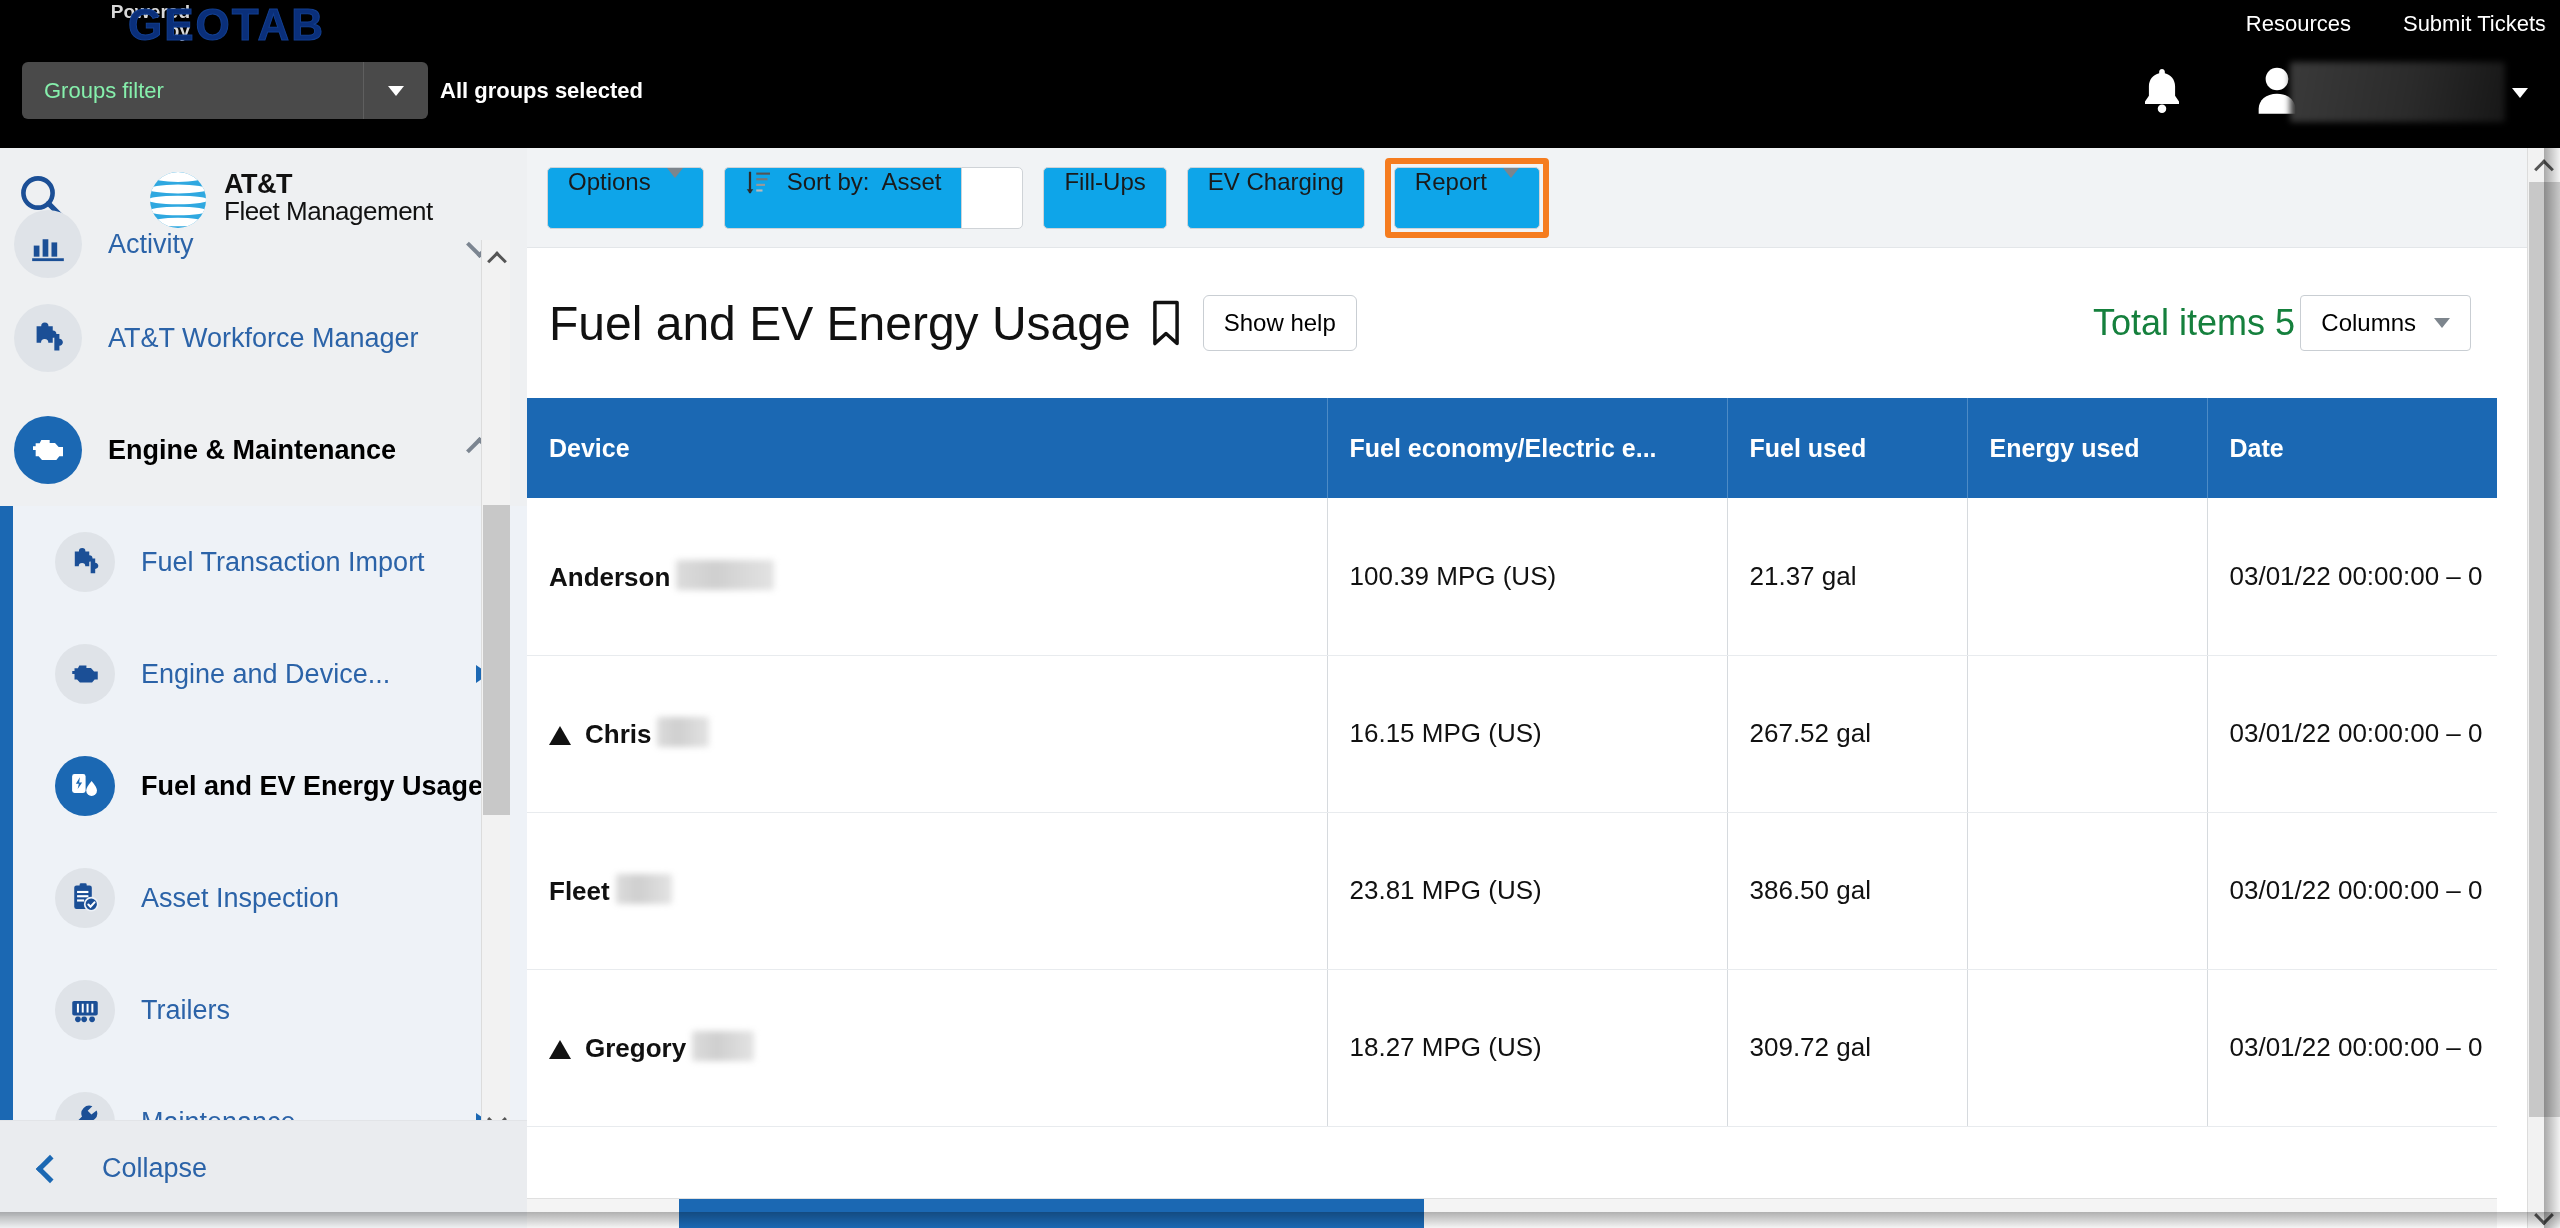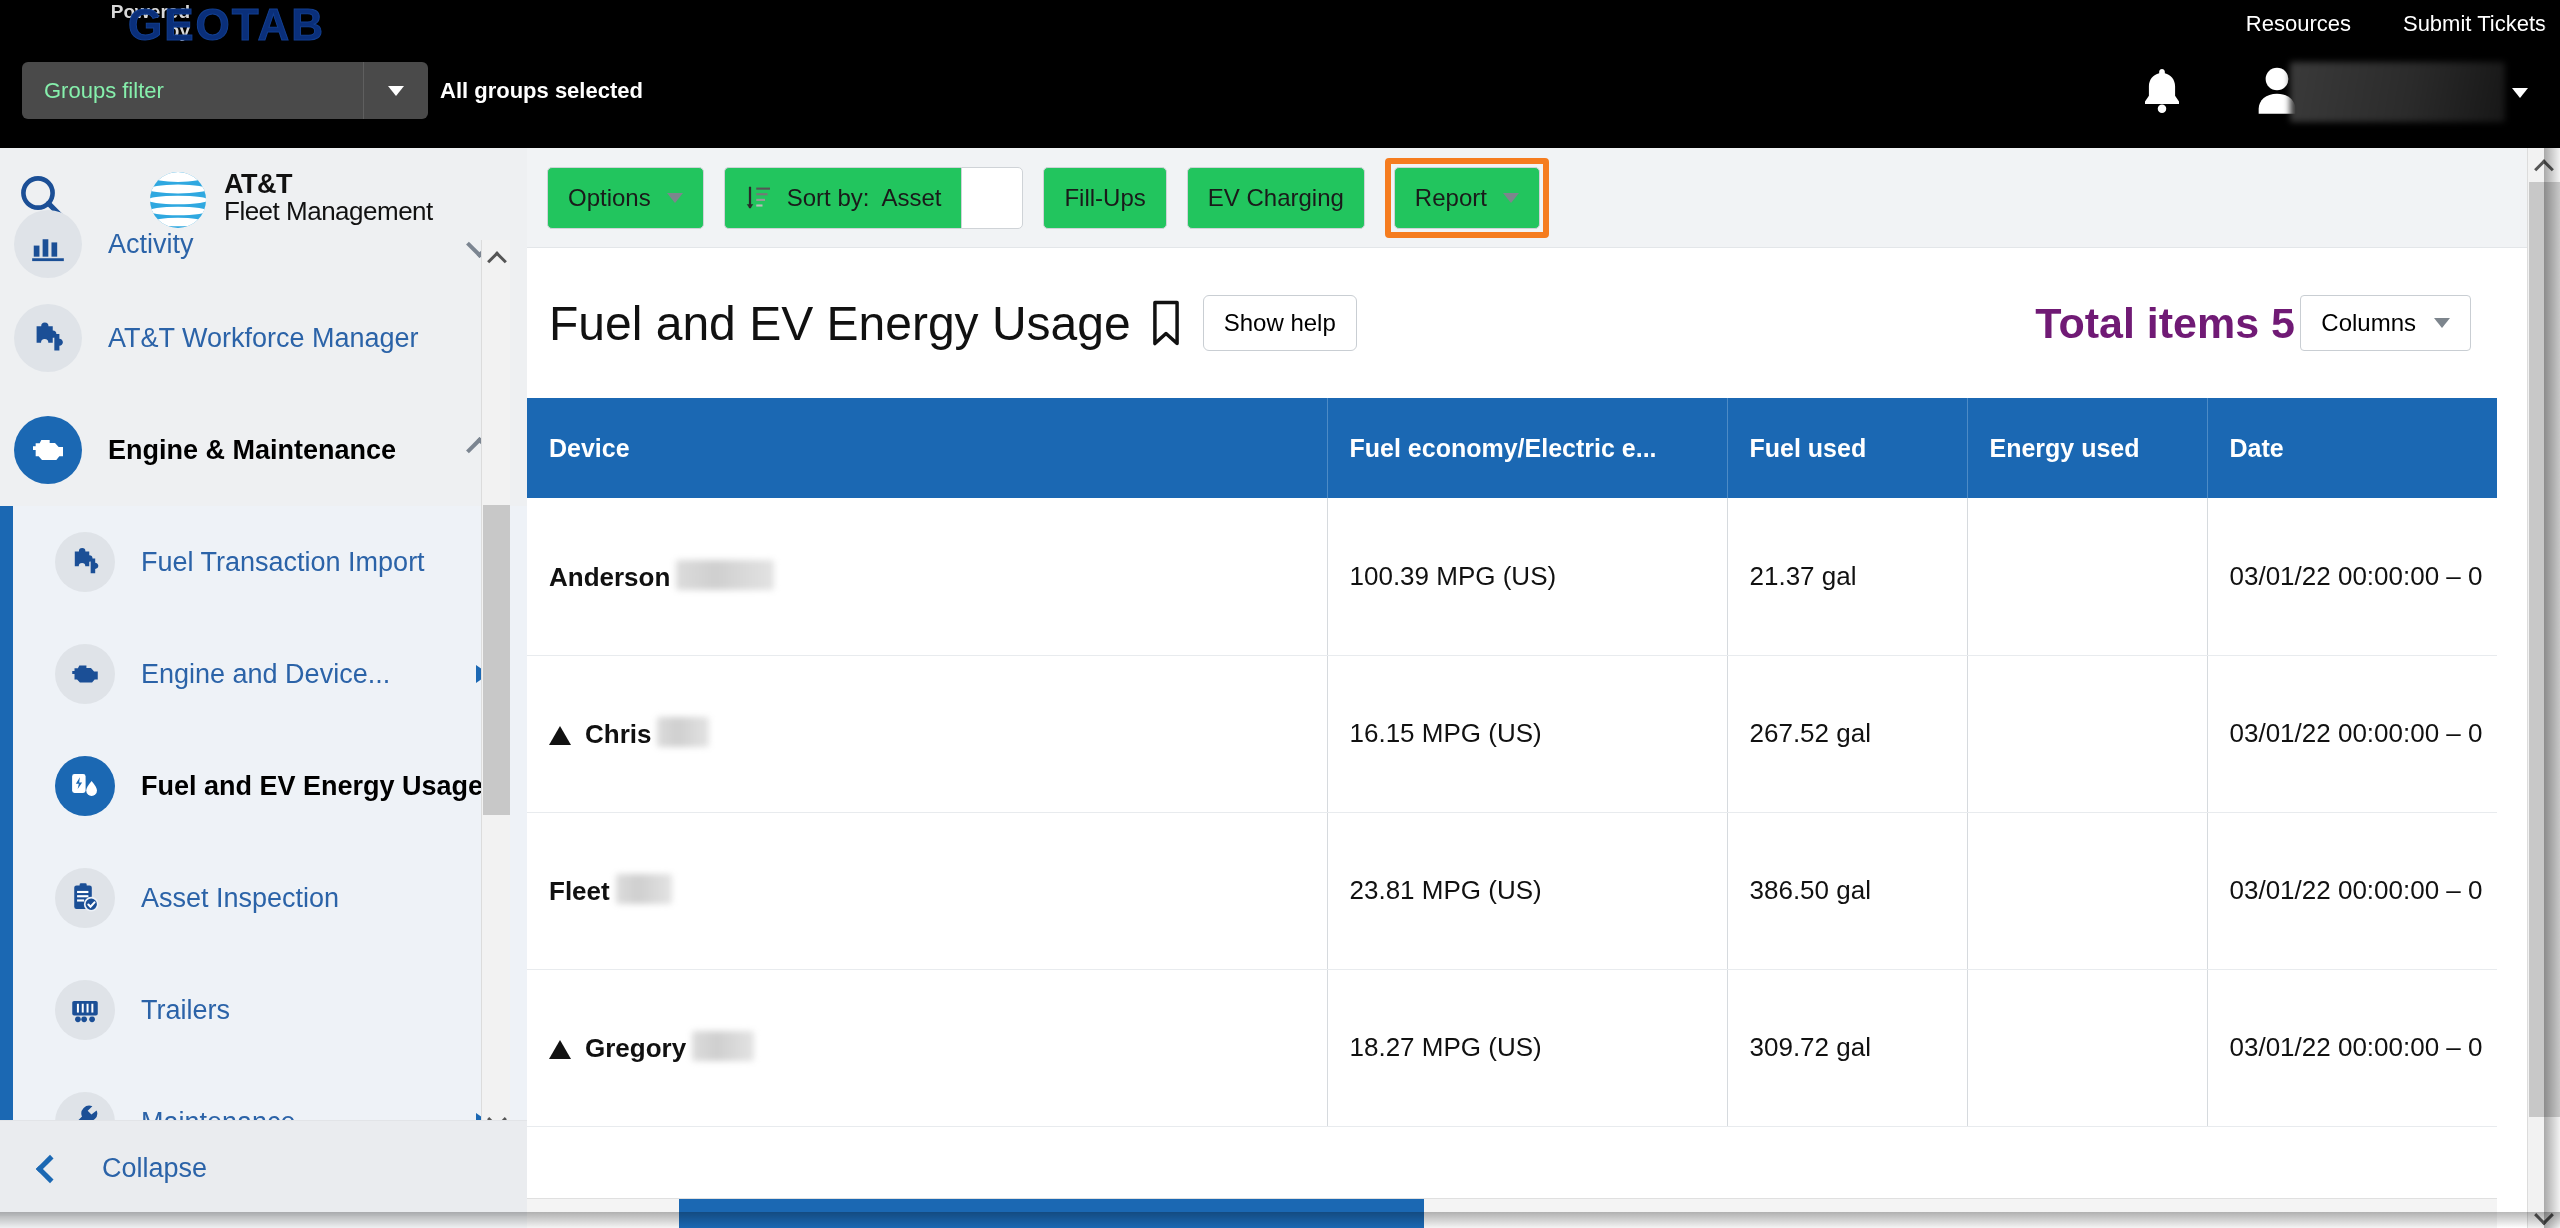"Options" .tb-btn { align-items: center -> none; background: #22c55e -> #0ea5e9 }
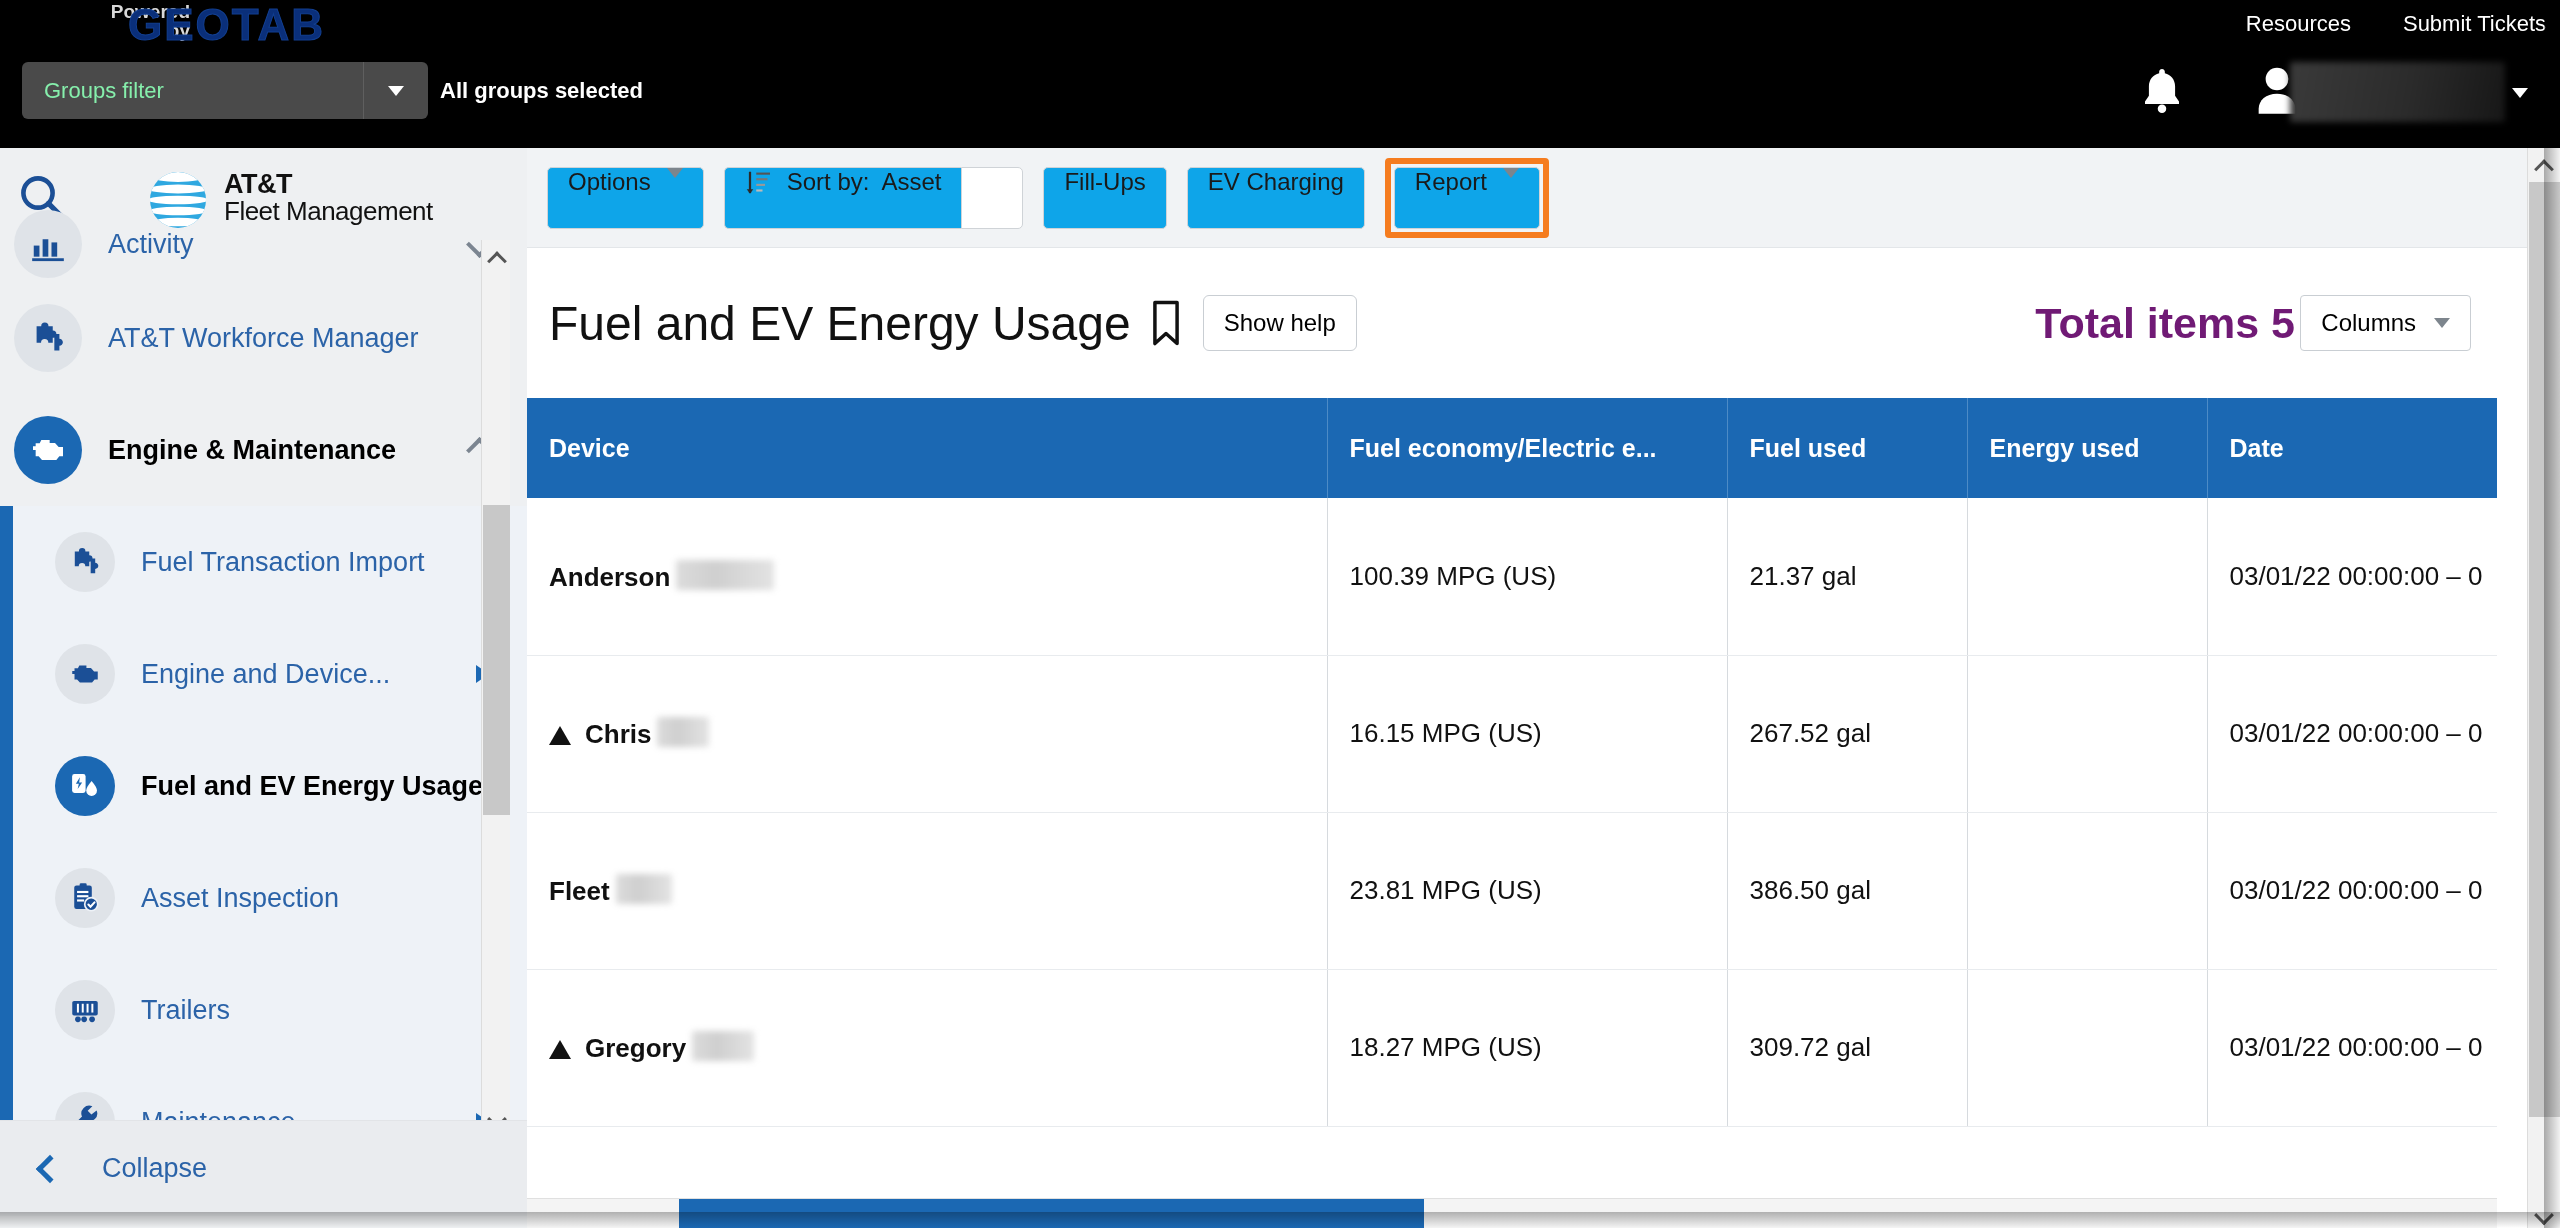"Total items 5" #total-items { color: #701a75 -> #15803d; font-size: 43px -> 36px; font-weight: bold -> none }
